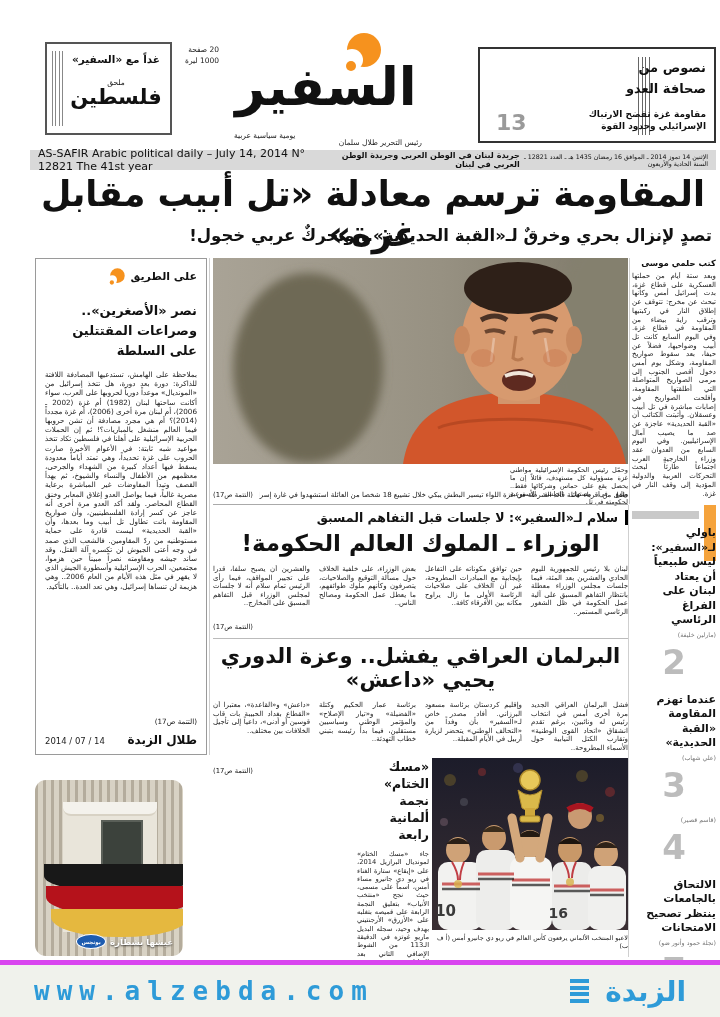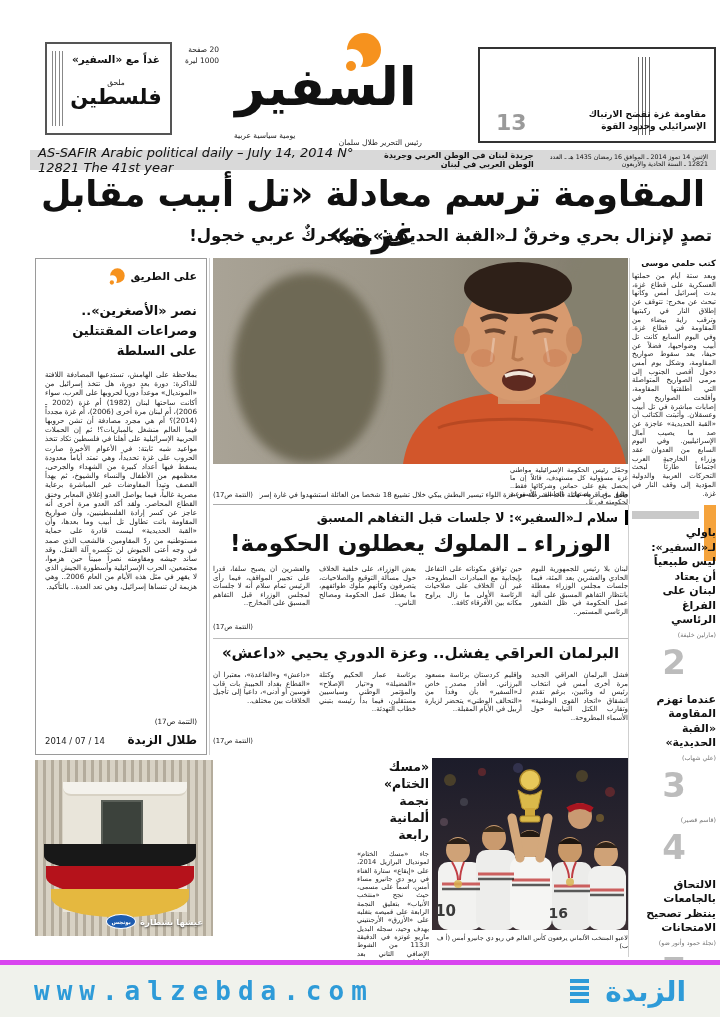"نصوص من" div.enemy-title { html: none -> <div> <span>نصوص من</span><br> <span>صحافة العدو</span> </div> }
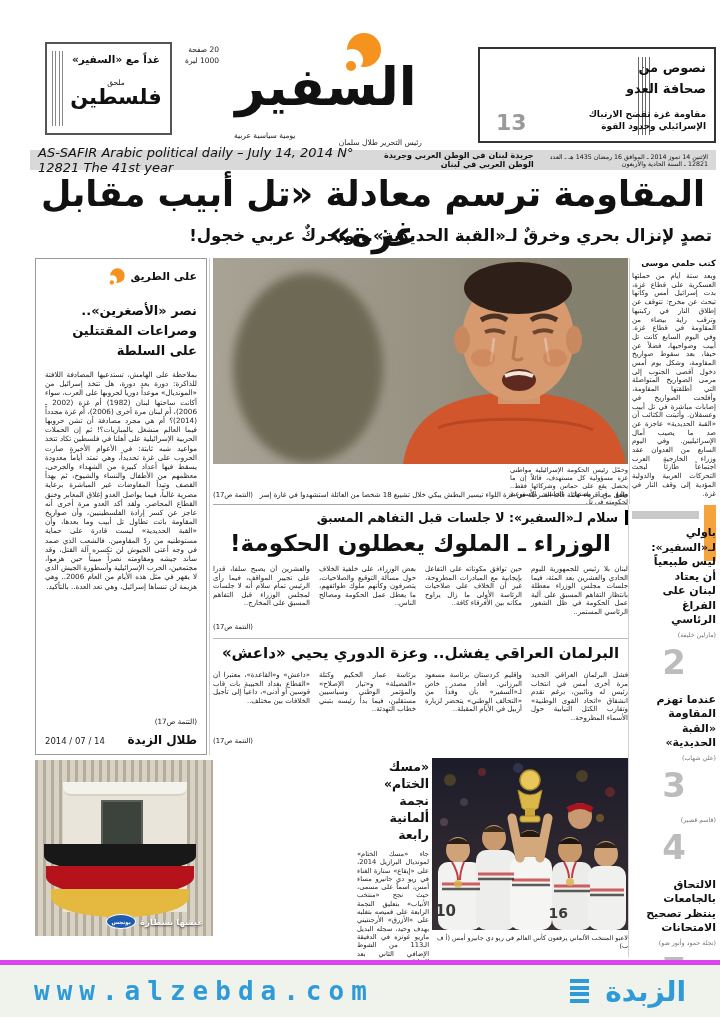"AS-SAFIR Arabic political daily –" .dl-en { font-size: 13px -> 11px; font-style: italic -> none }
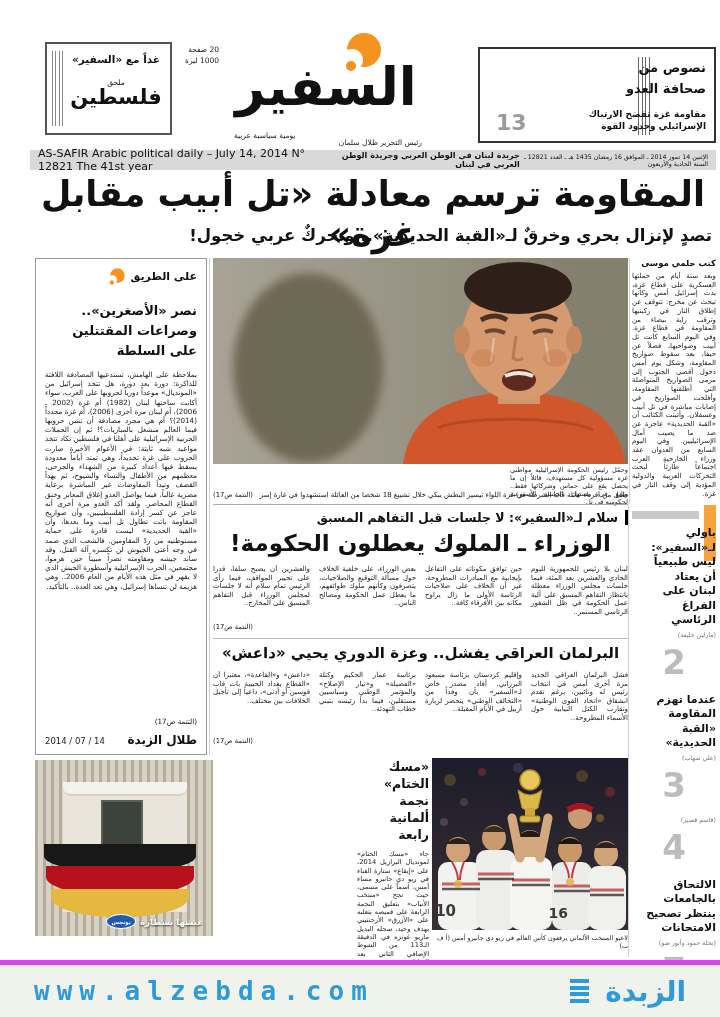"الوزراء ـ الملوك يعطلون الحكومة!" h2.head-gov { text: يعطلون -> العالم }
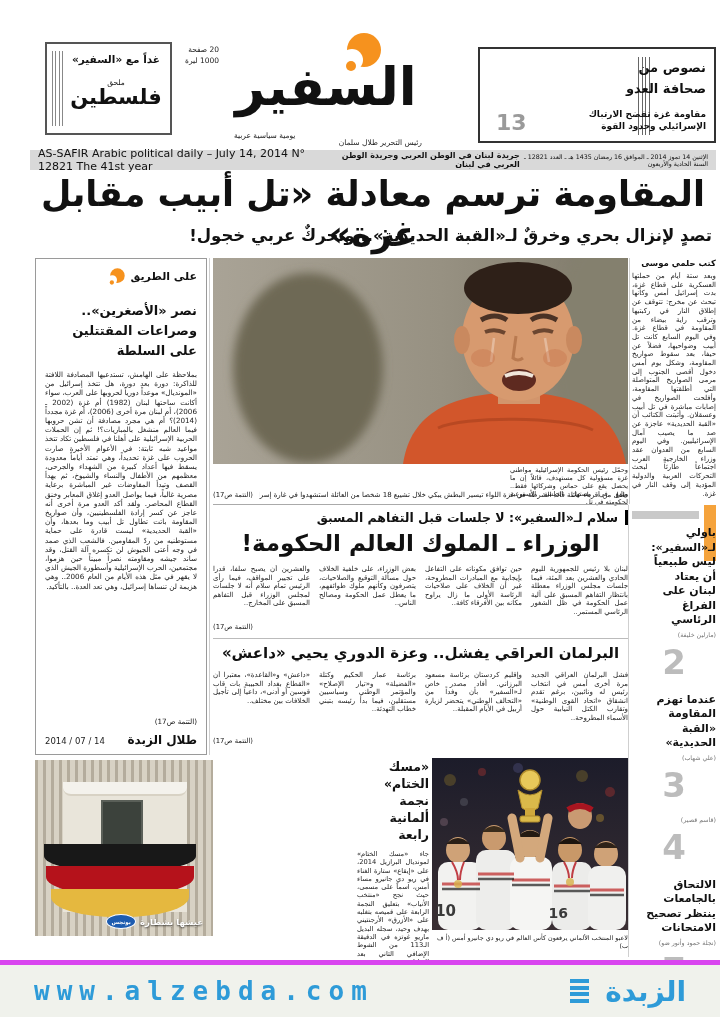"البرلمان العراقي يفشل.. وعزة الدوري" .head-iraq { font-size: 15px -> 21px }
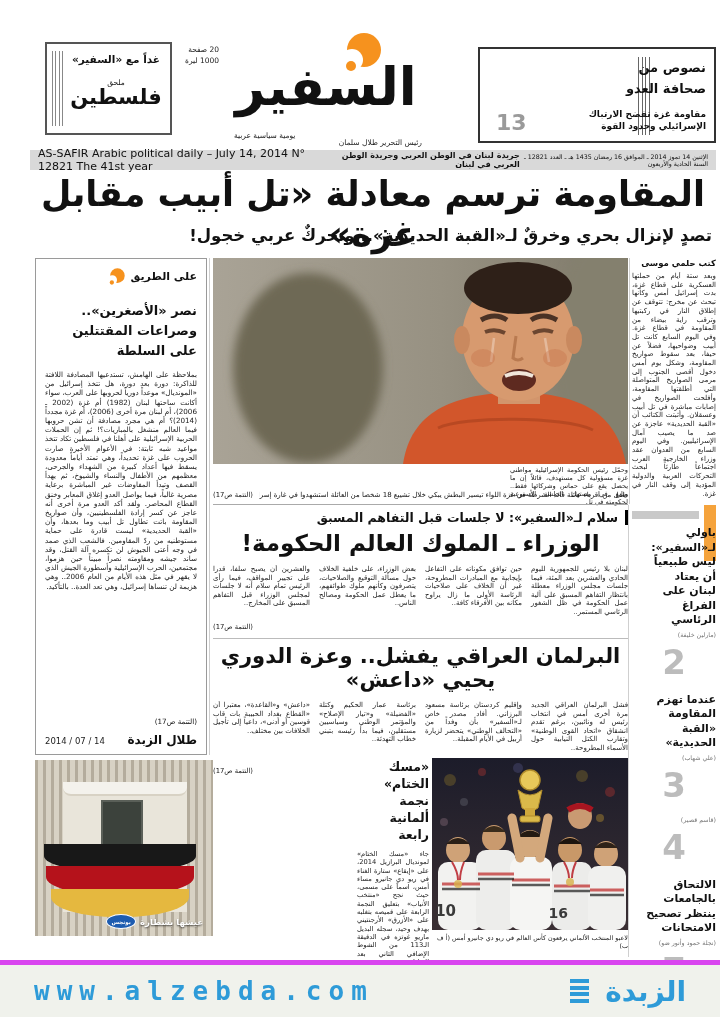"عيشها بشطارة" .photo-flag { border-radius: none -> 11px; top: 760px -> 780px; width: 178px -> 148px }
